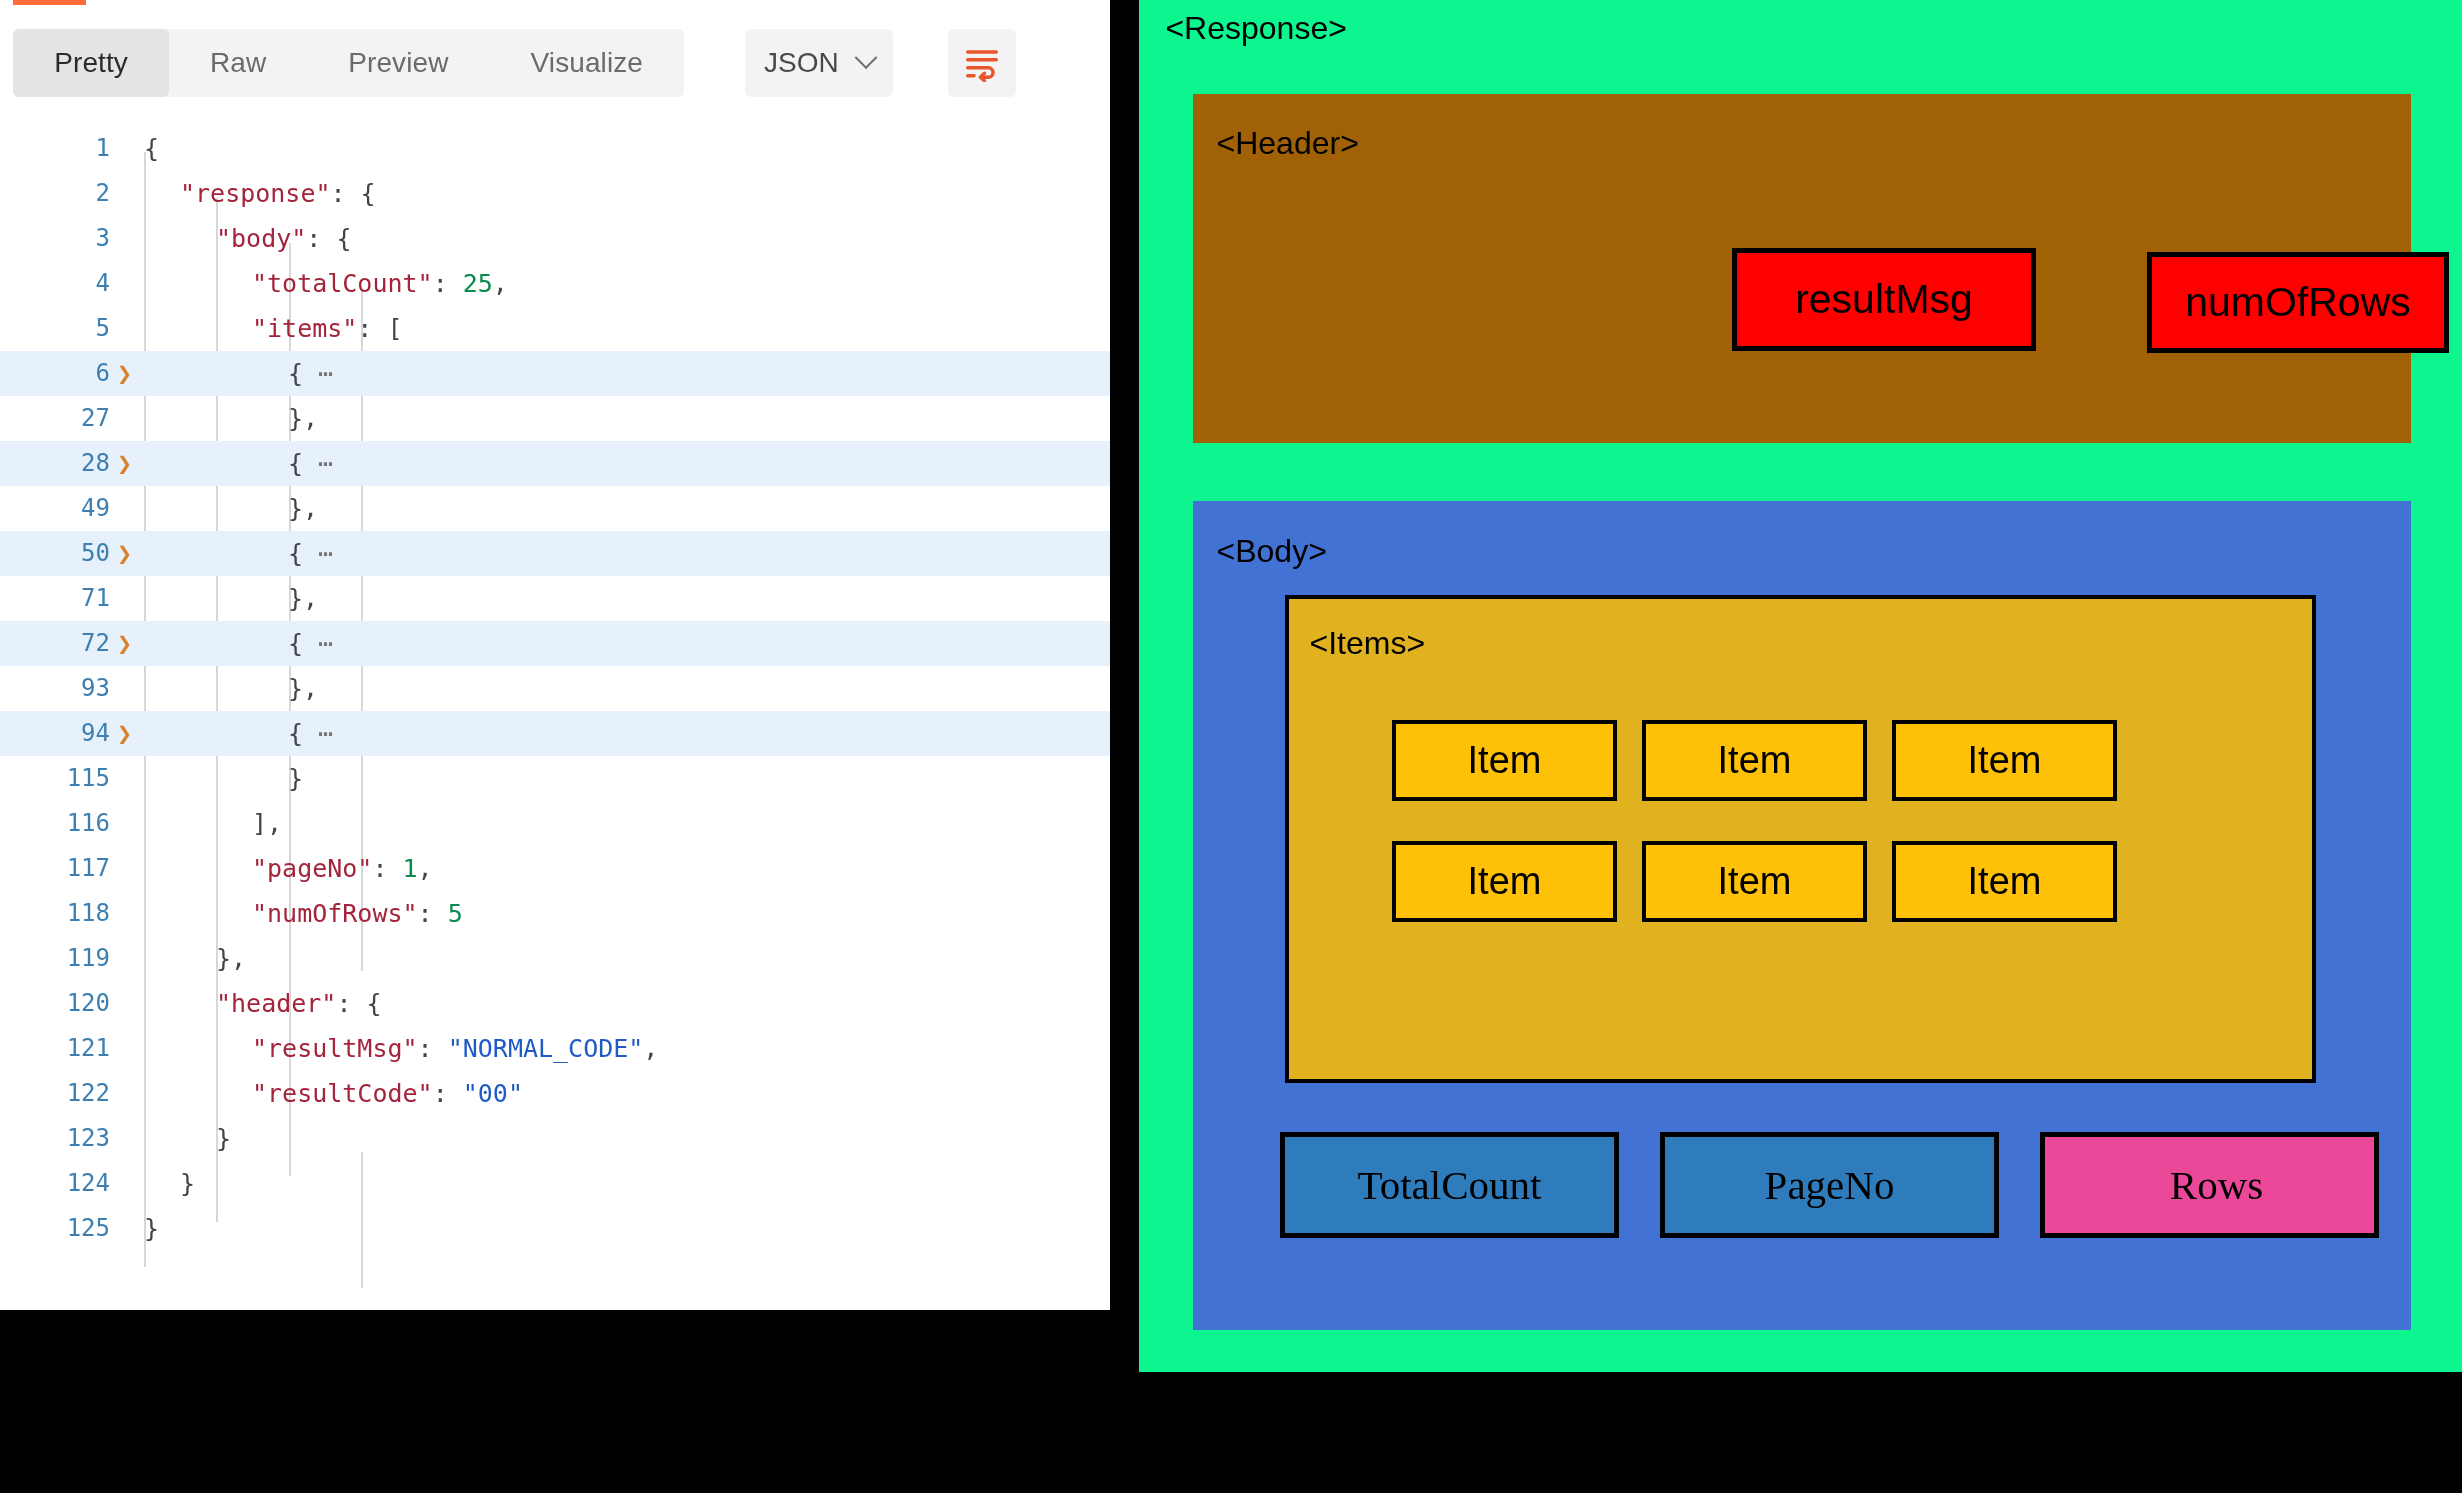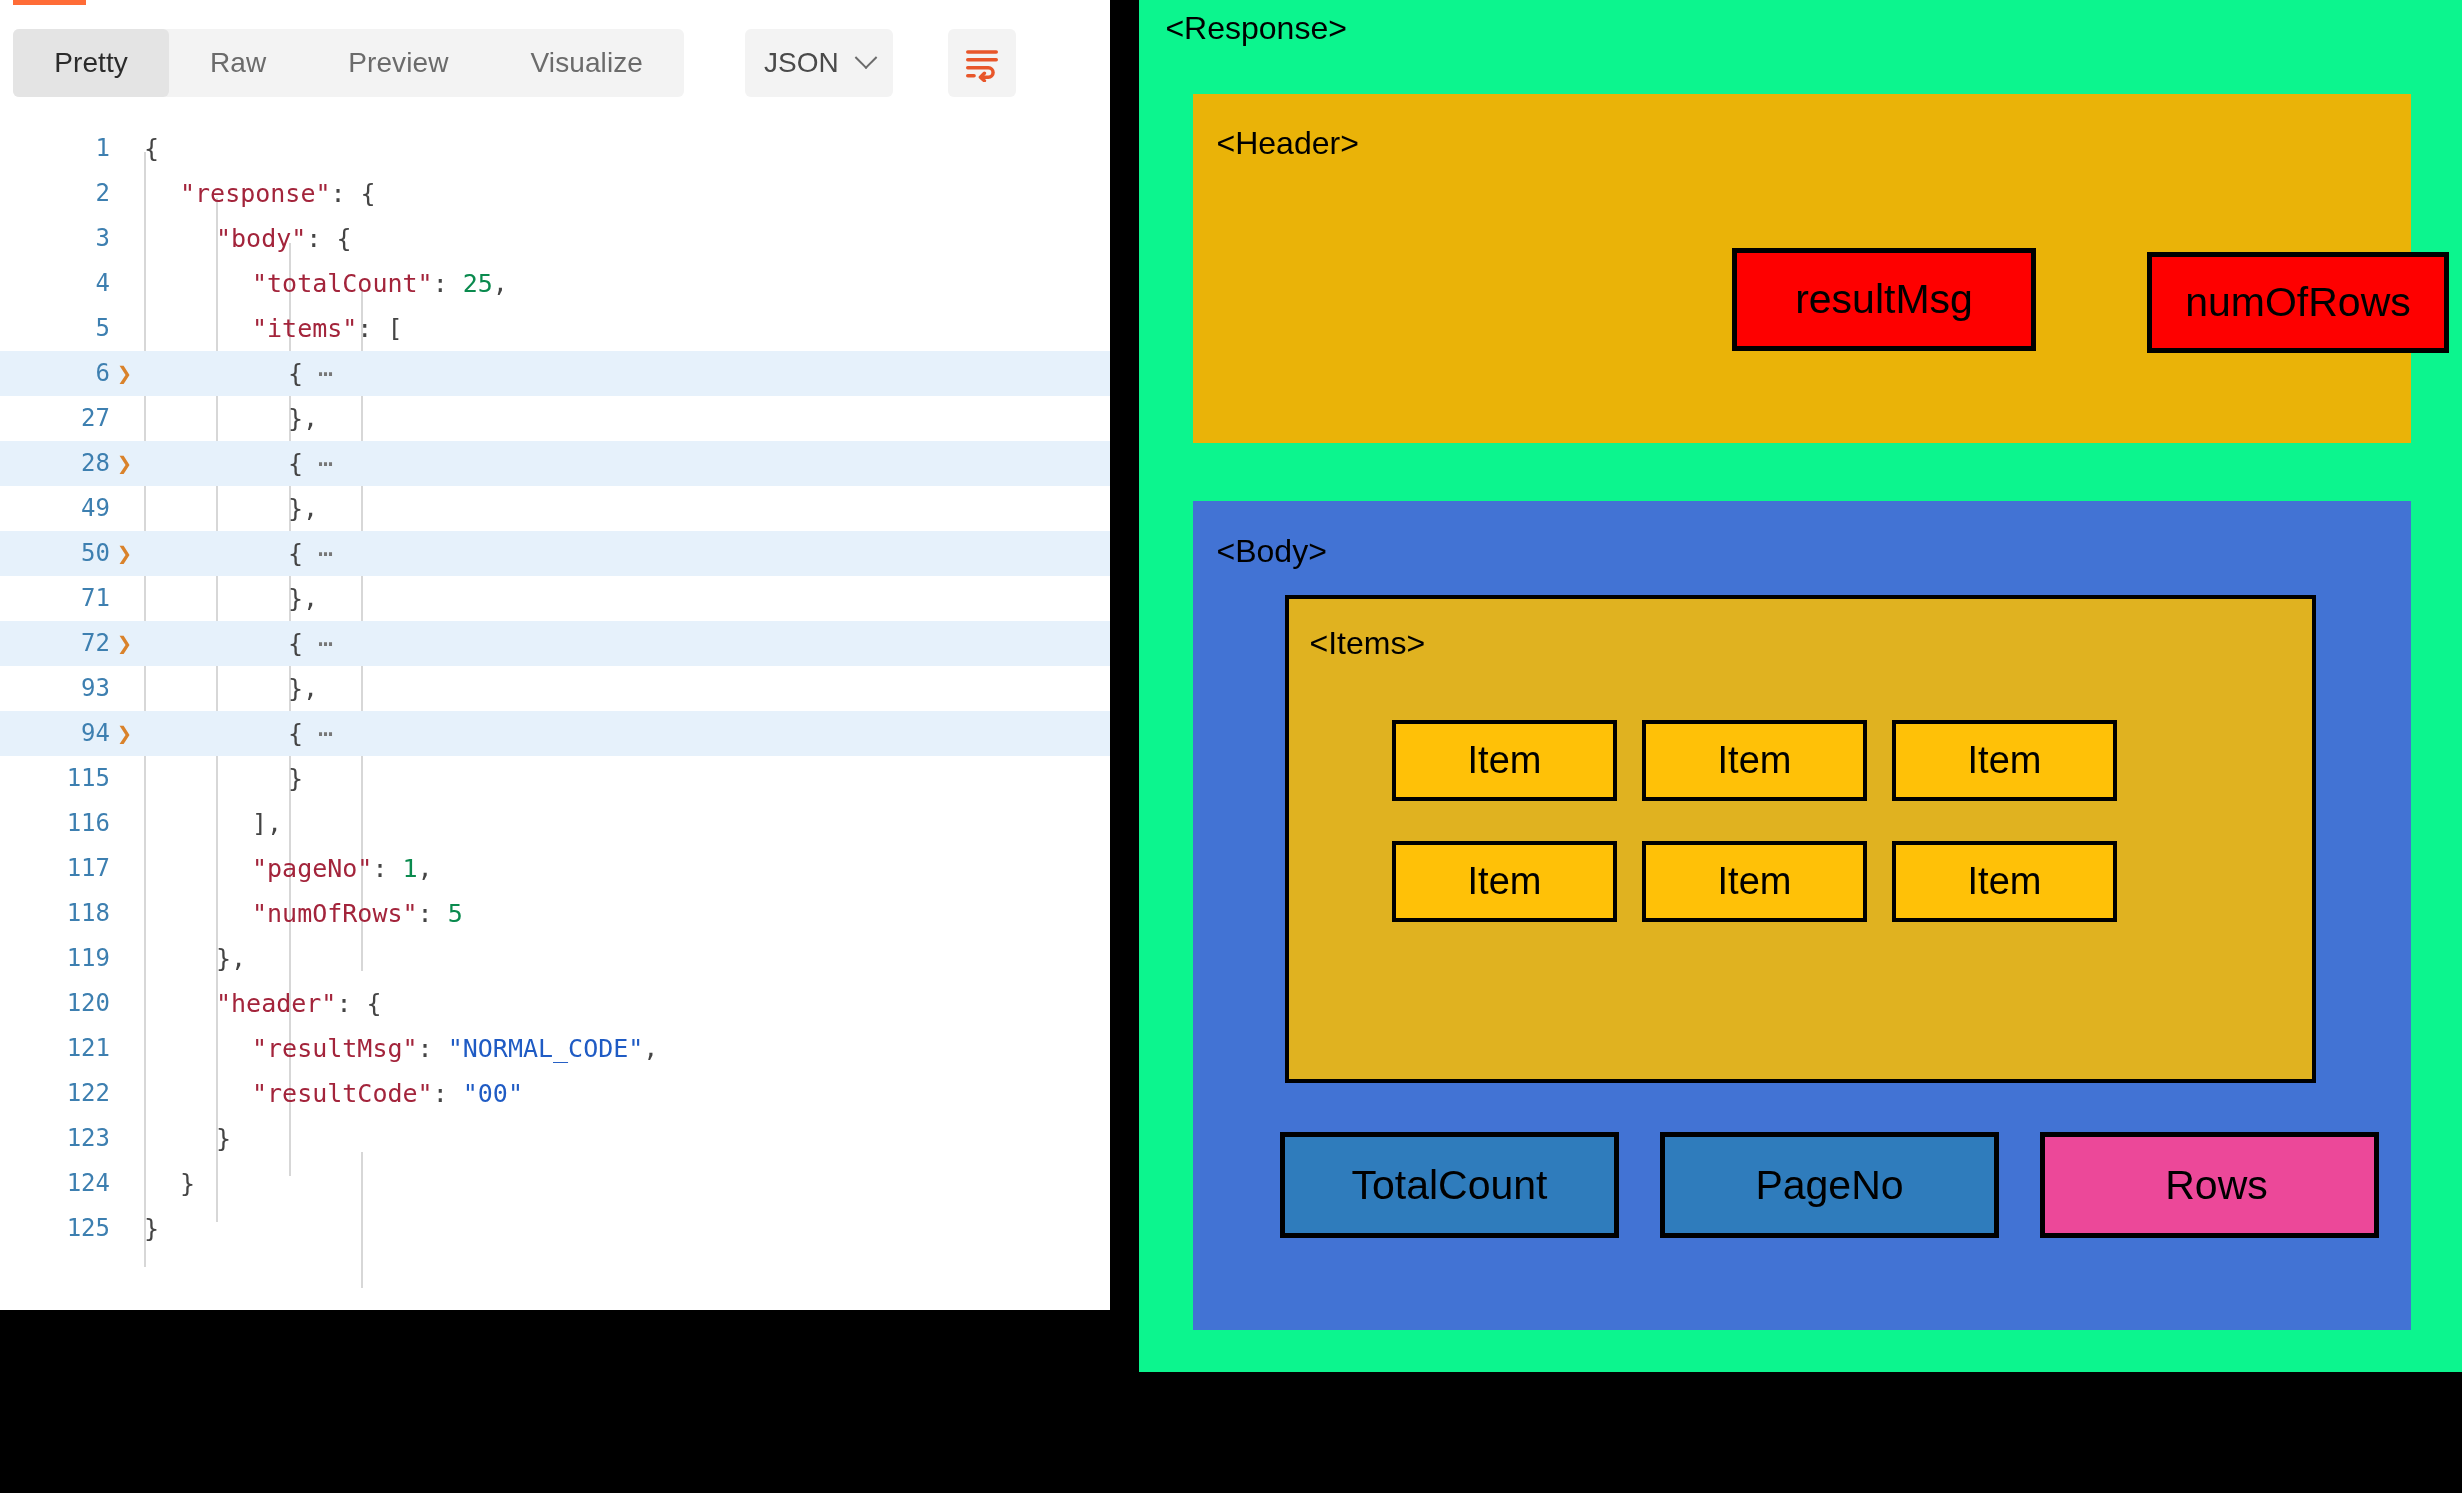"<Header>" div { background: #eab308 -> #a16207 }
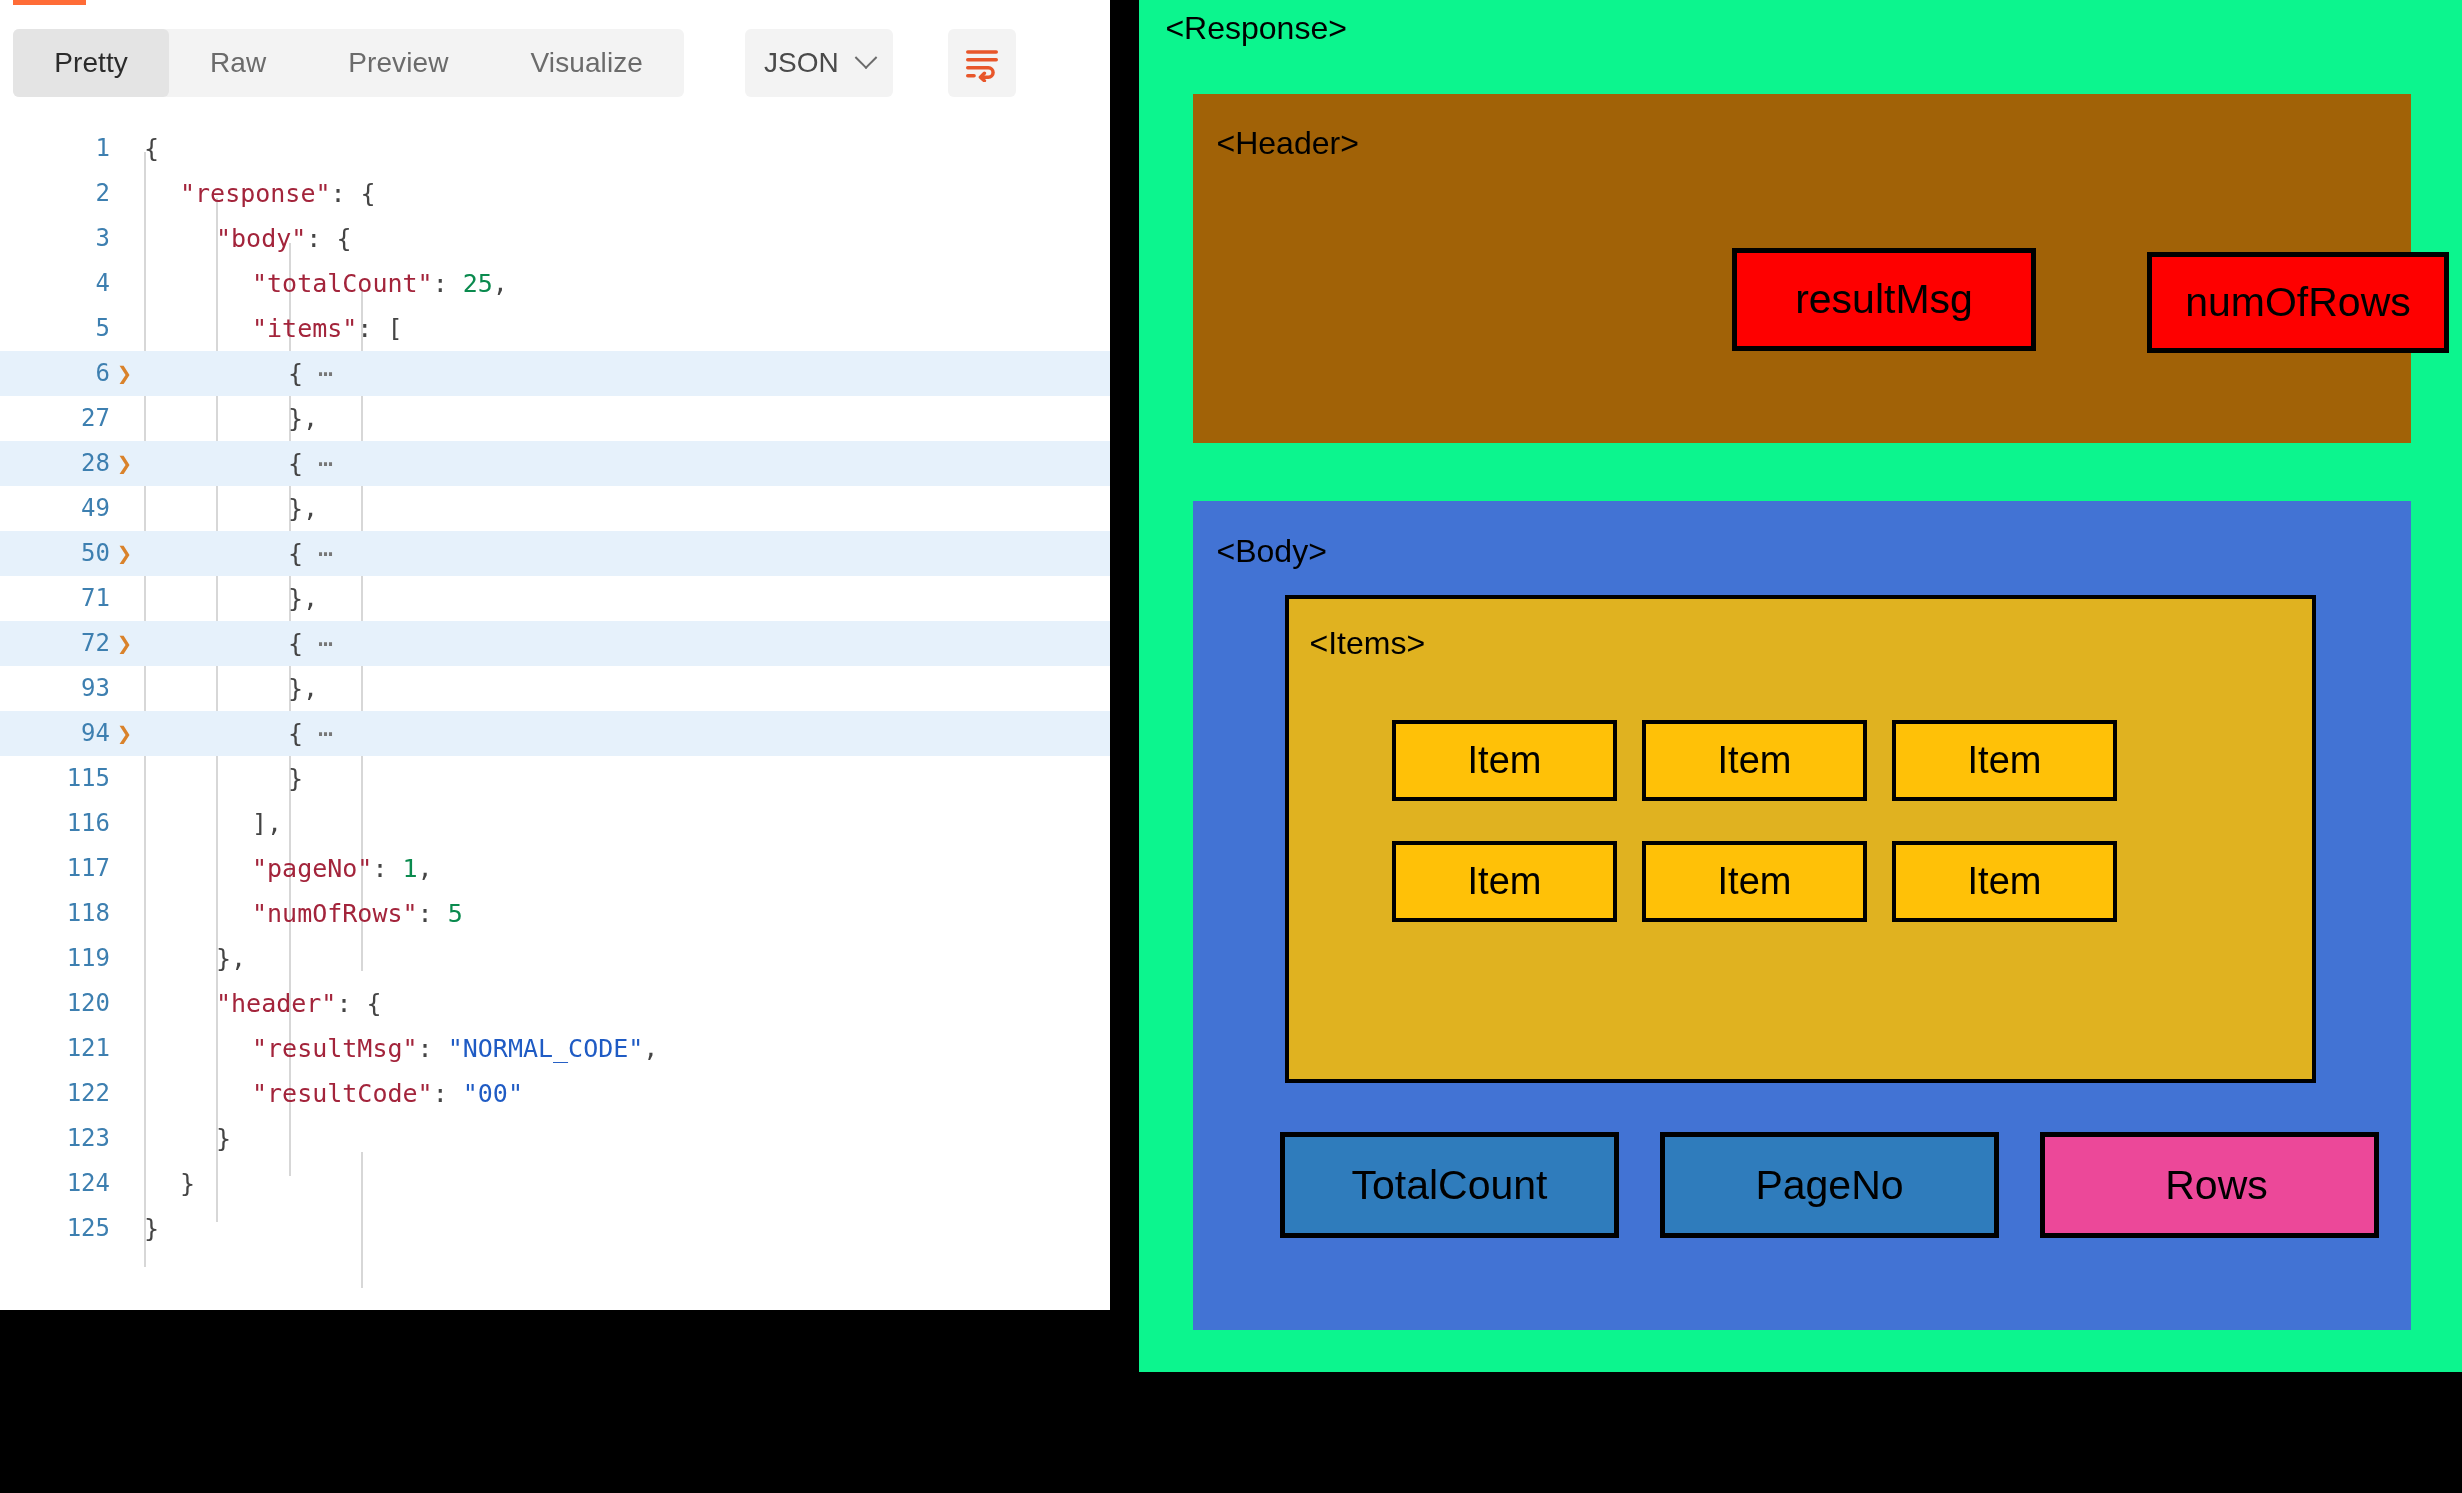"TotalCount" #meta-row { font-family: none -> Liberation Serif, serif }
